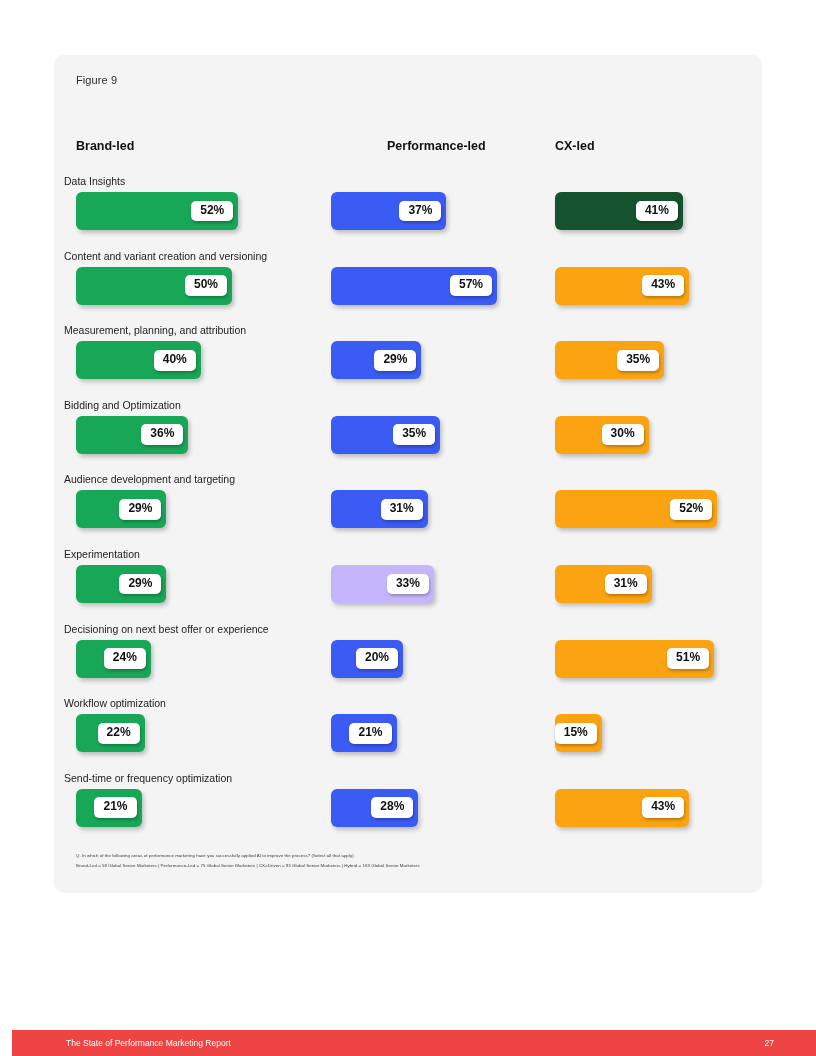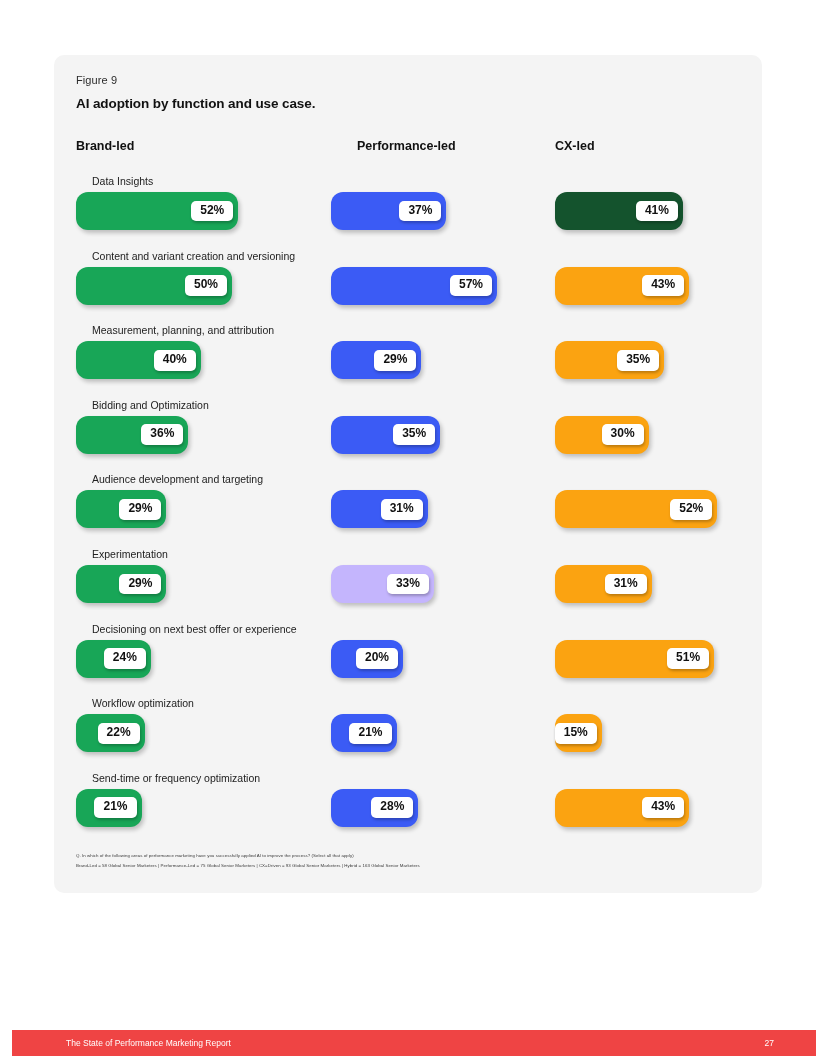"AI adoption by function and" div.fig-title { html: <div>AI adoption by function and use case.</div> -> none }
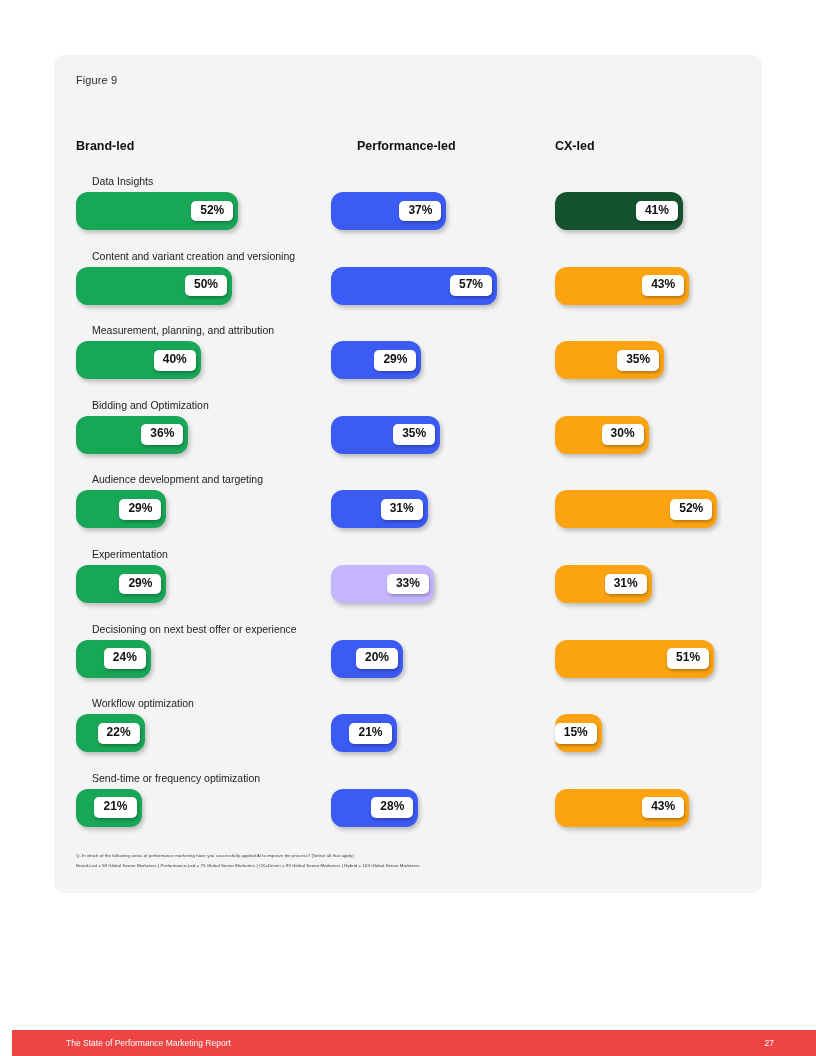"Performance-led" .col-head.c1 { left: 264px -> 294px }
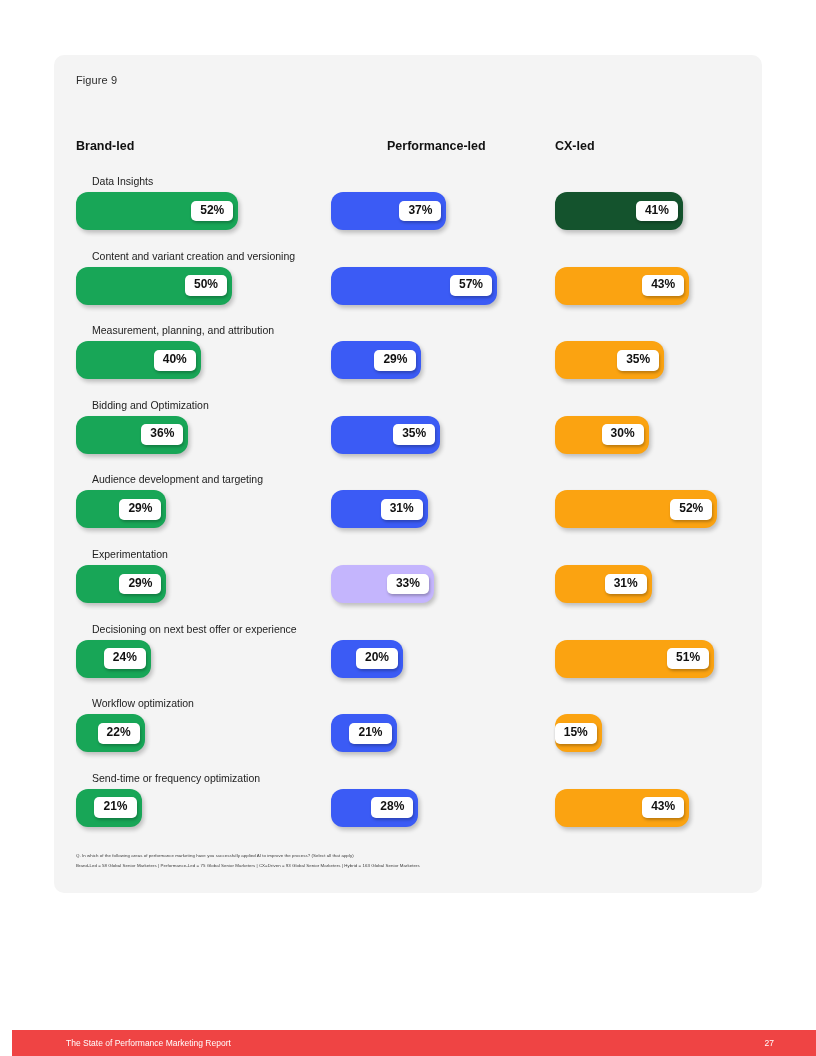"Data Insights" .row-label { left: 38px -> 10px }
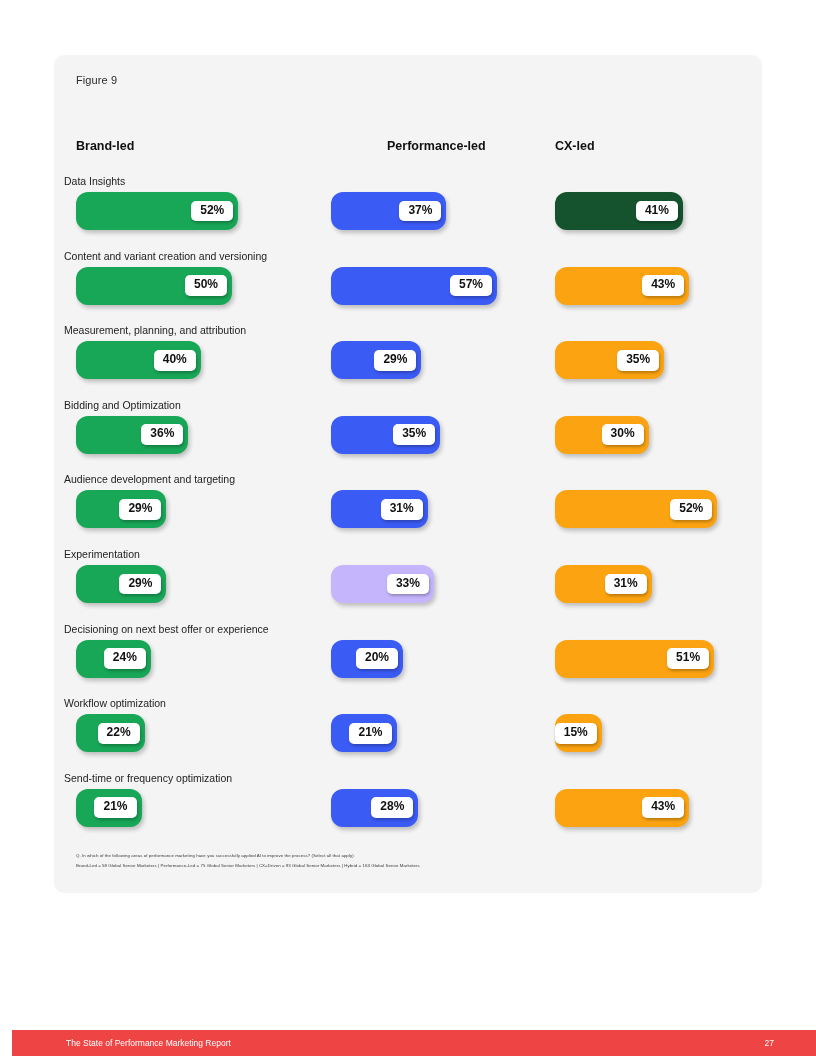"52%" .bar { border-radius: 12px -> 6px }
